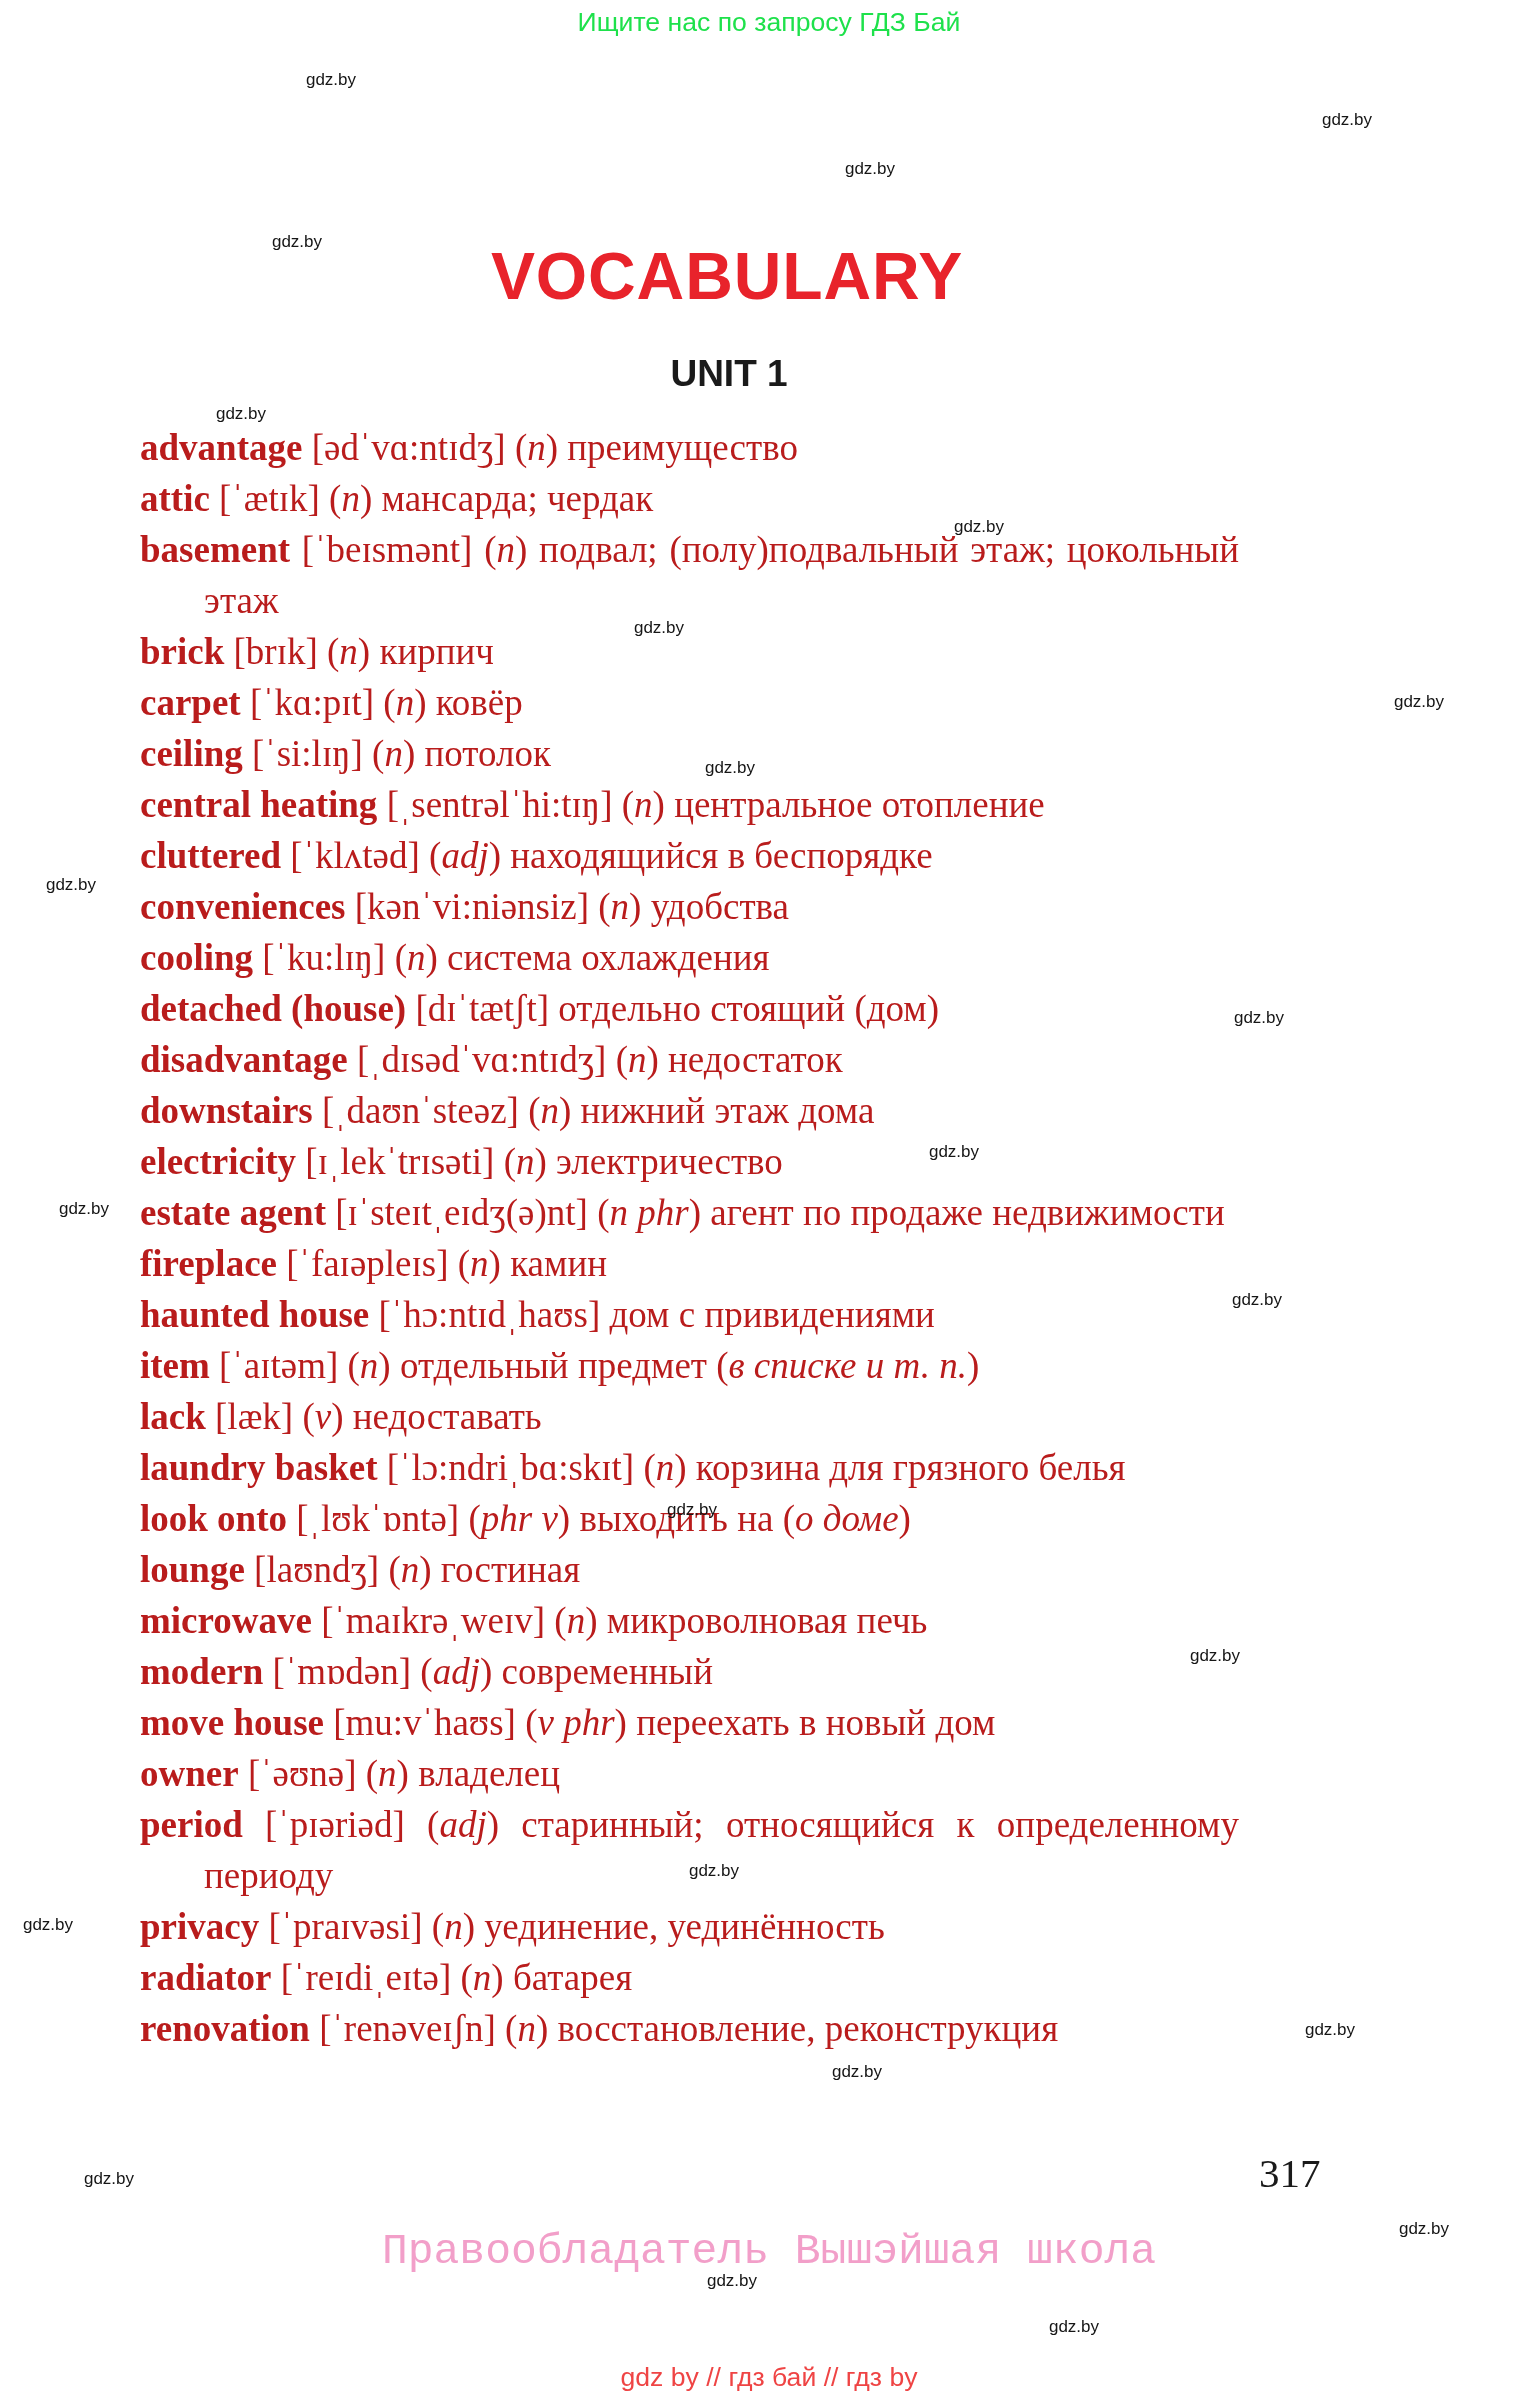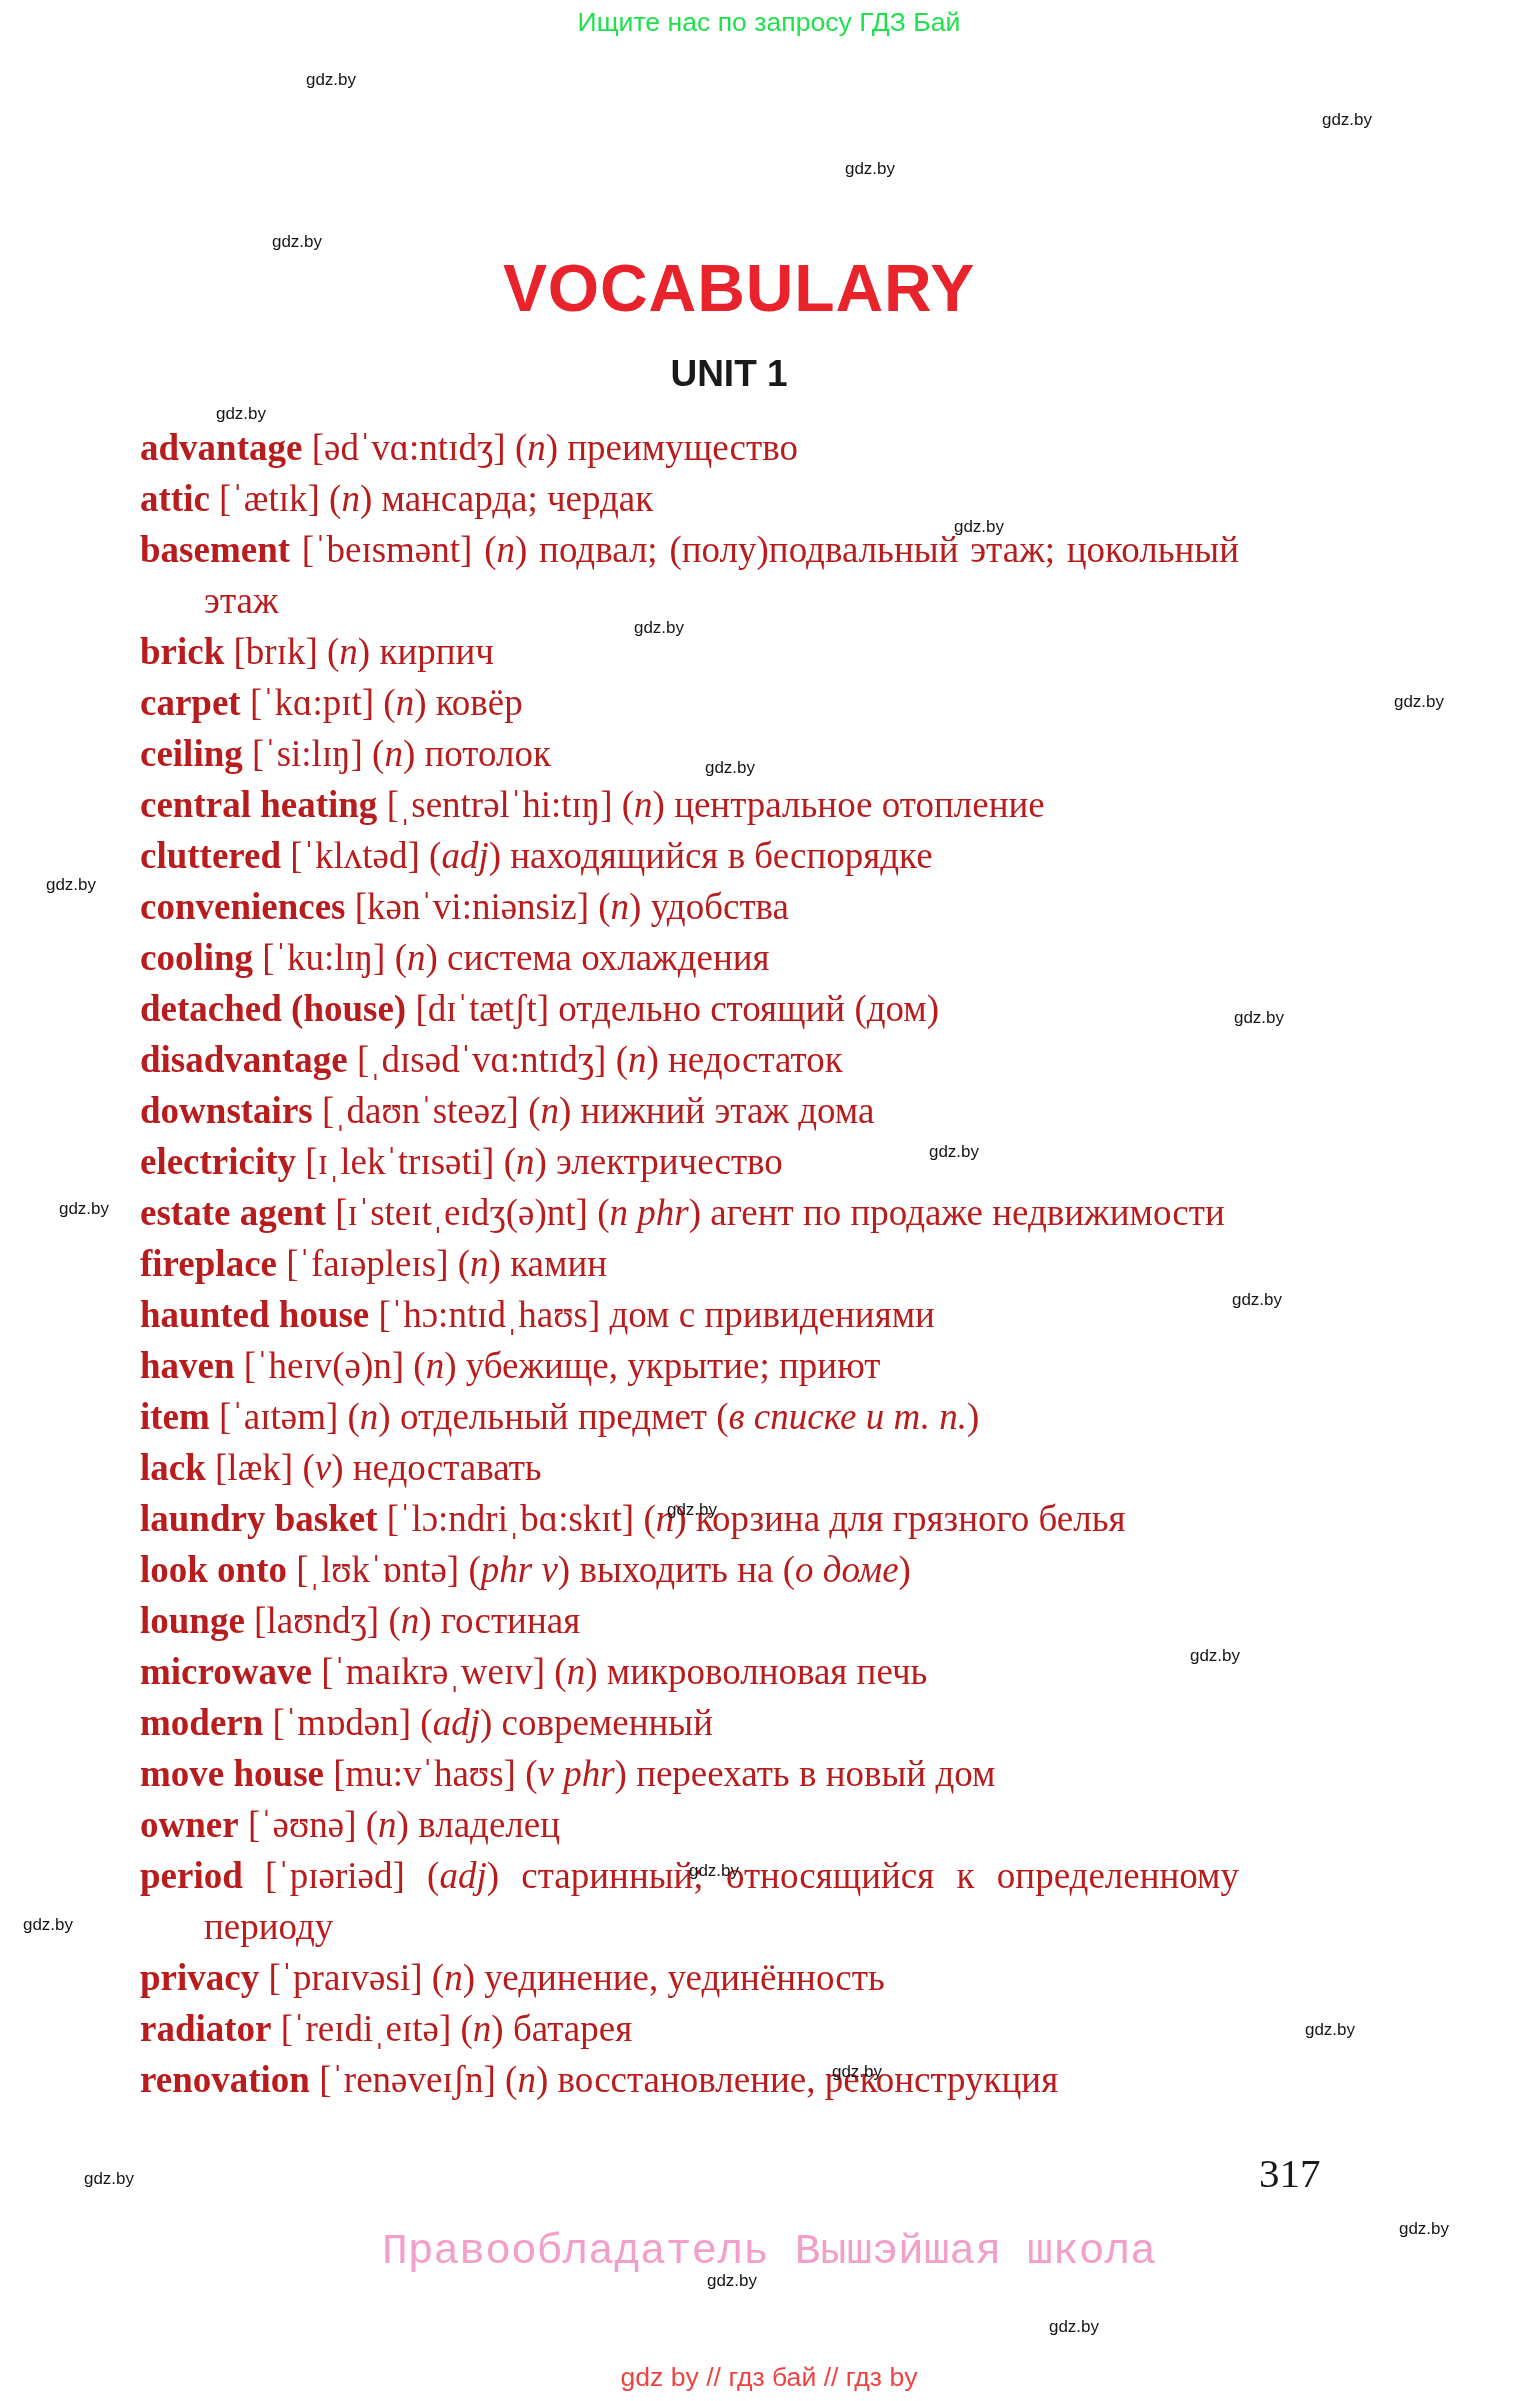"VOCABULARY" .title { margin: 12px -> 0 }
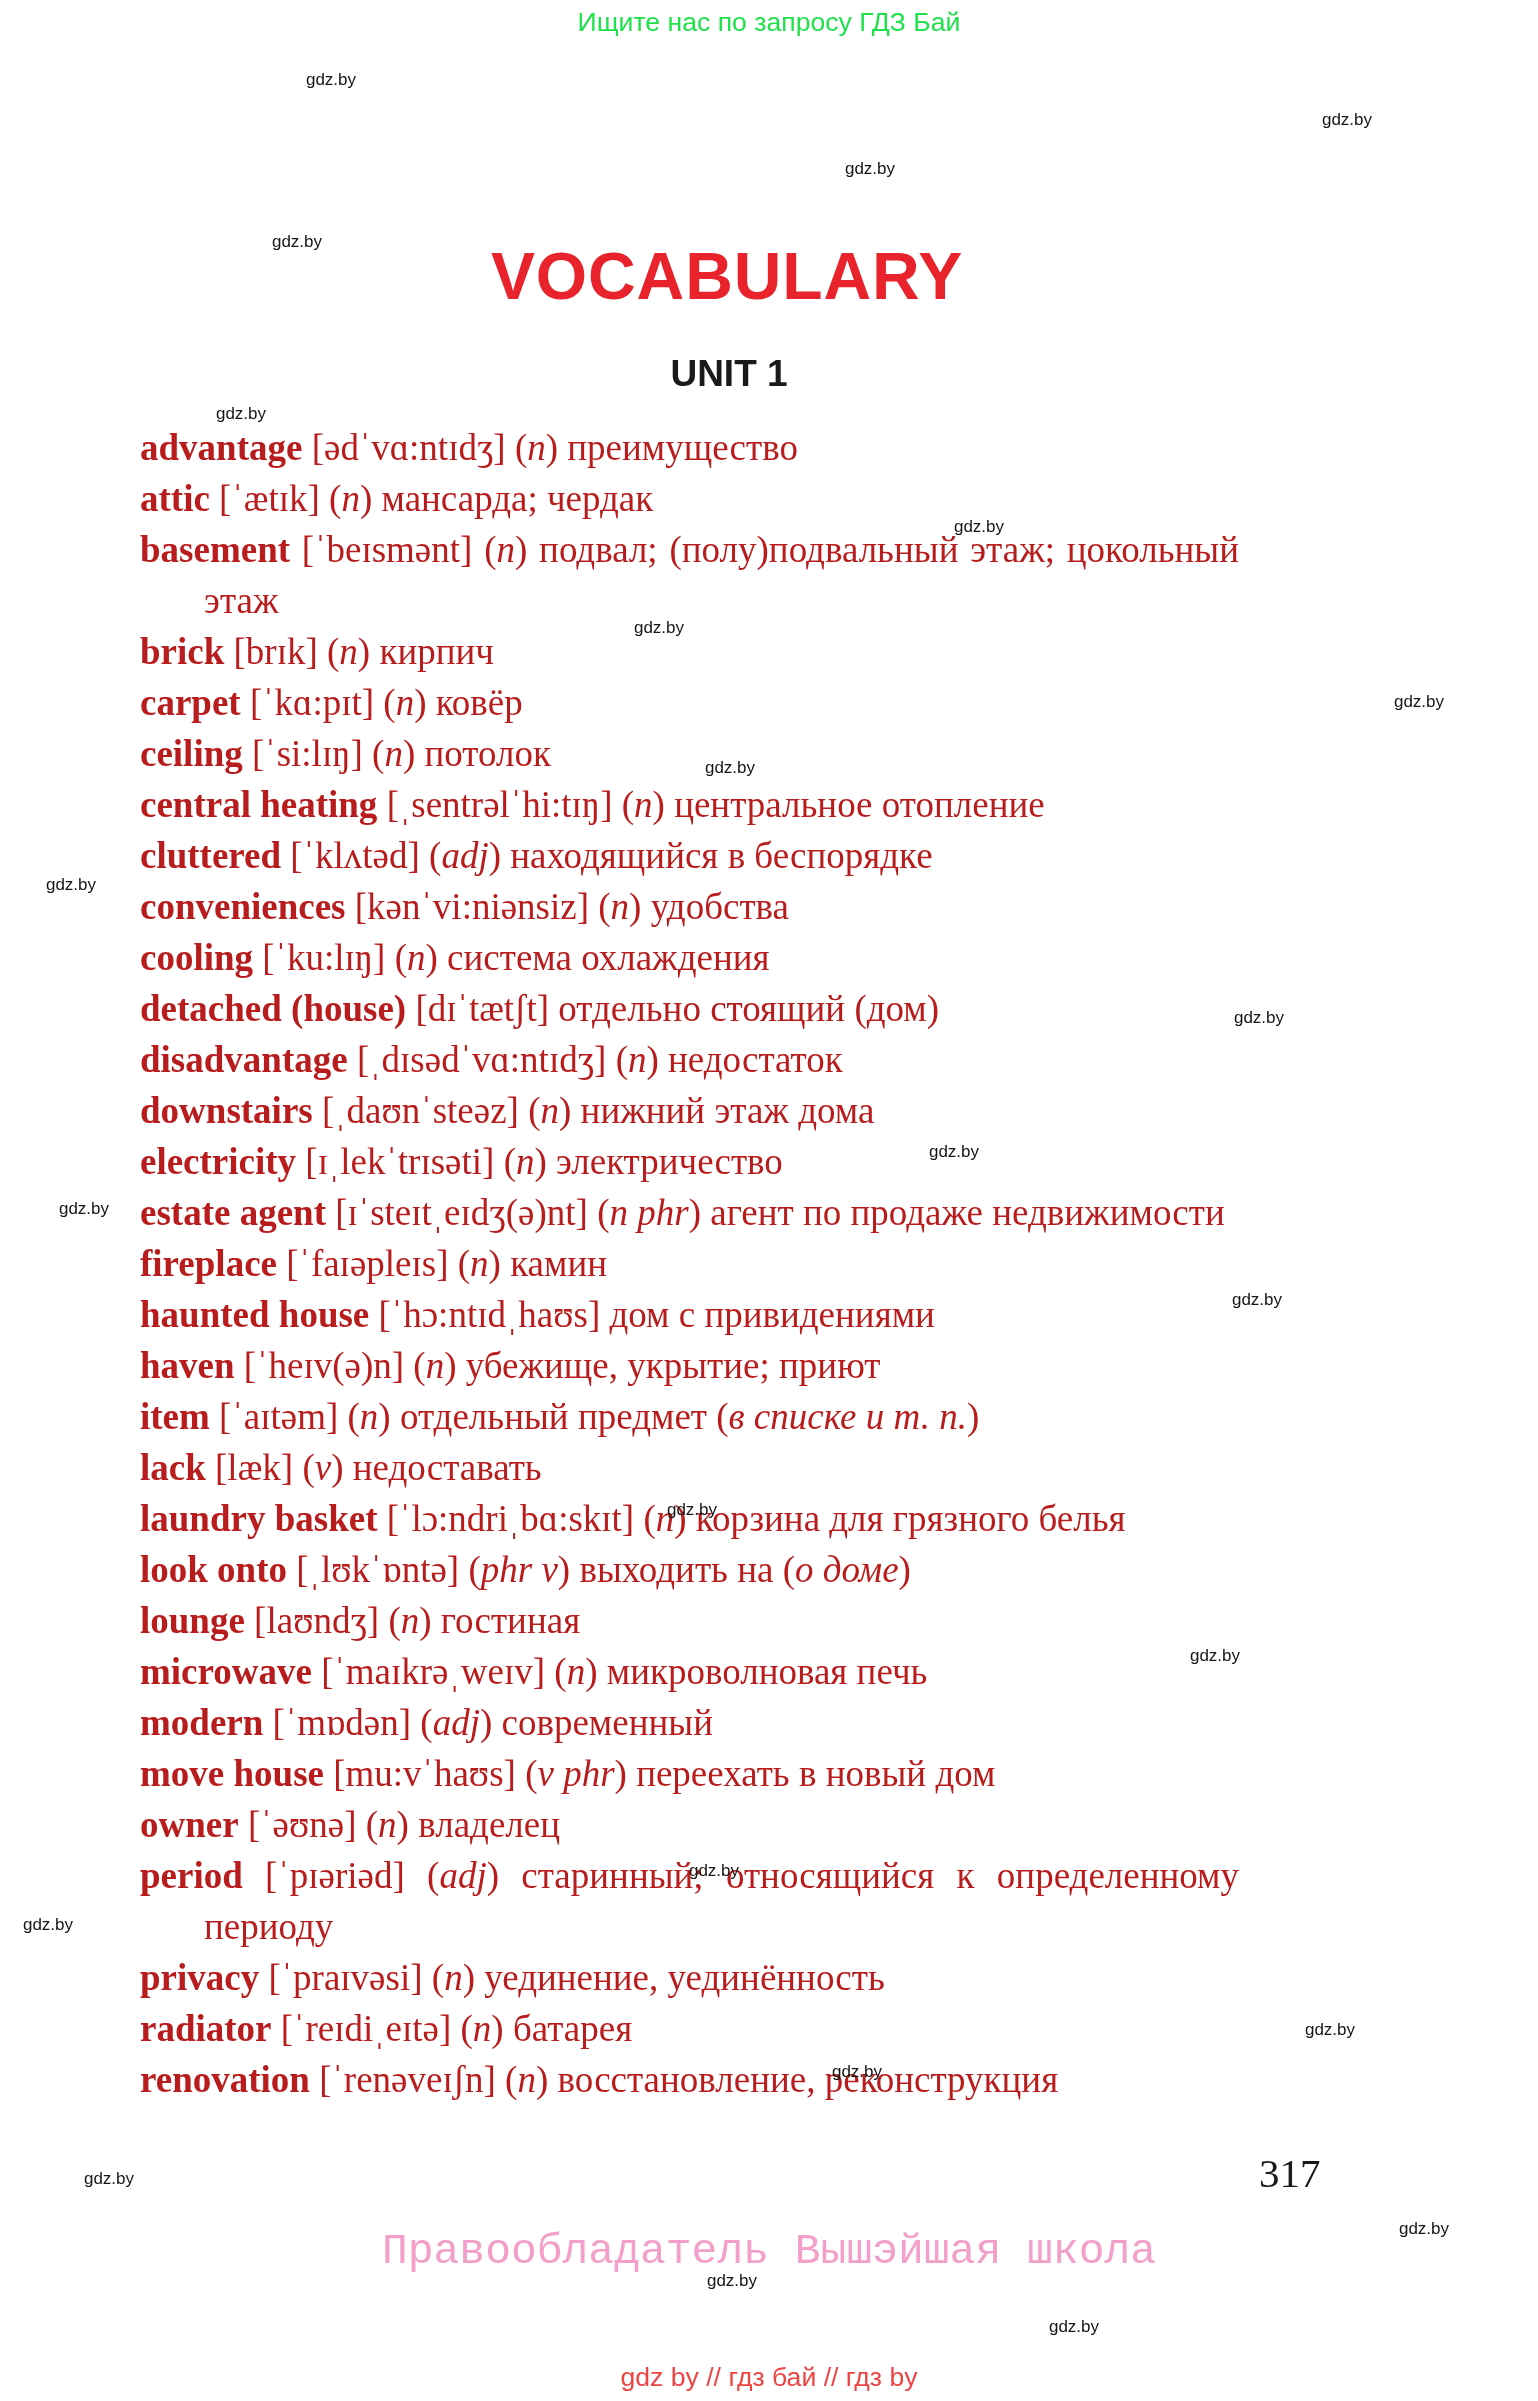"haven [ˈheɪv(ə)n] (n) убежище, укрытие;" p.entry { html: <p><span>haven</span> <span>[ˈheɪv(ə)n]</span> (<i>n</i>) <span>убежище, укрытие; приют</span></p> -> none }
